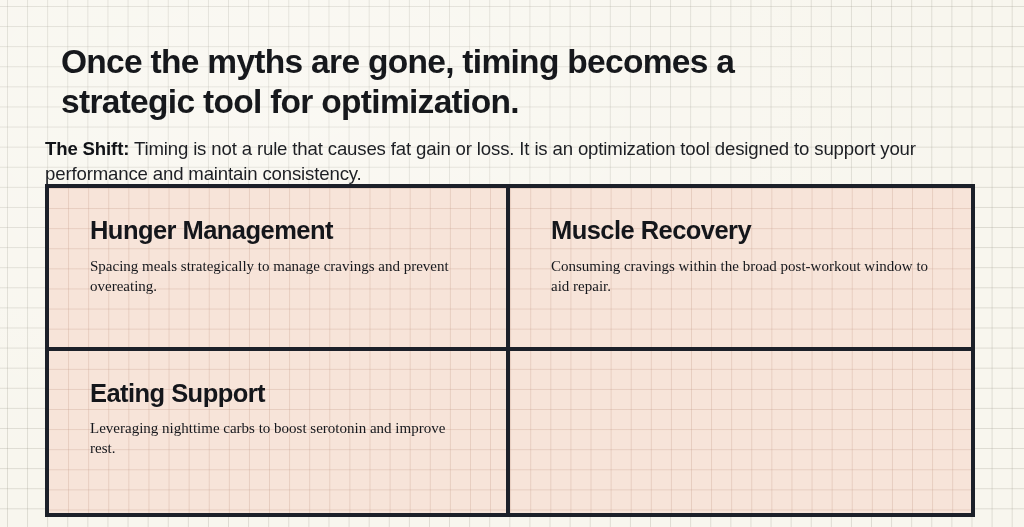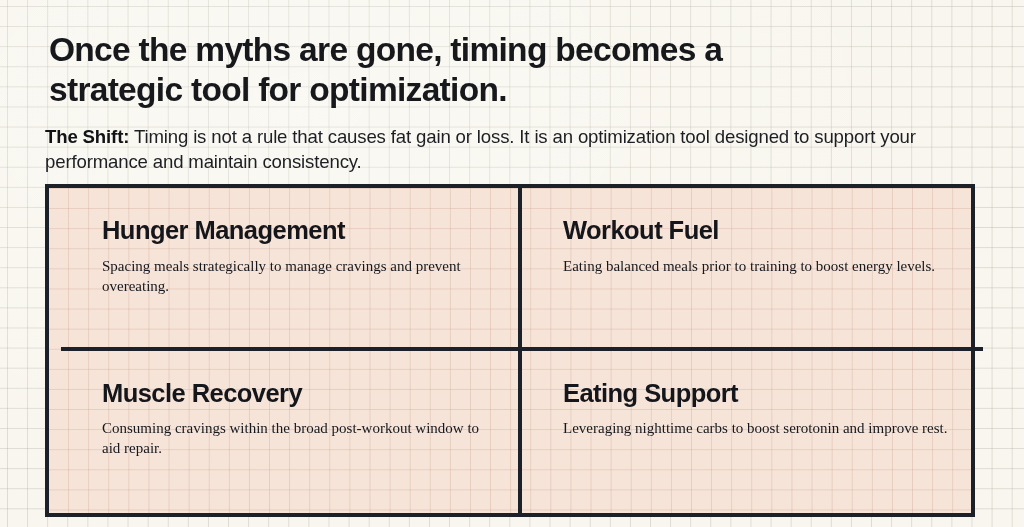"Once the myths are gone," .headline { margin: 4px -> 16px }
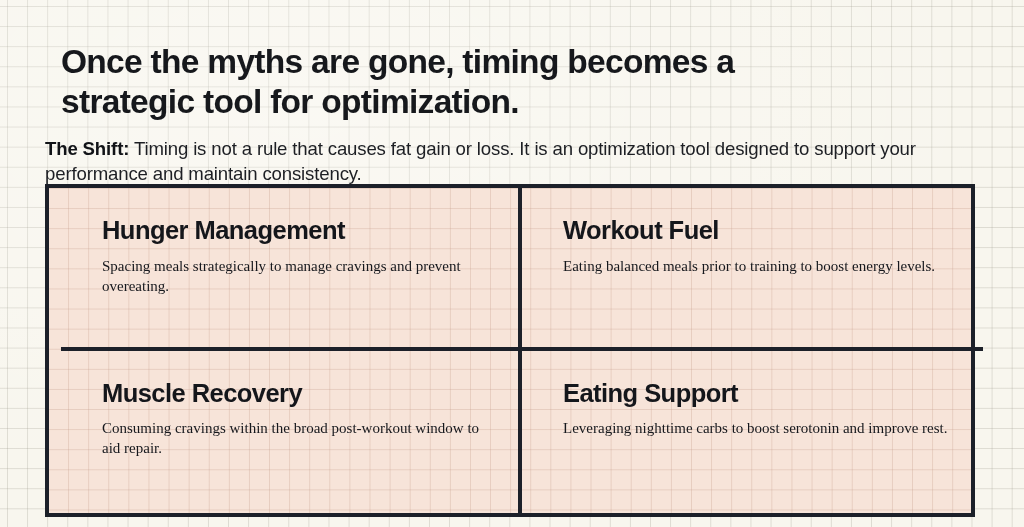"Hunger Management" .quad-grid { margin-left: 12px -> none }
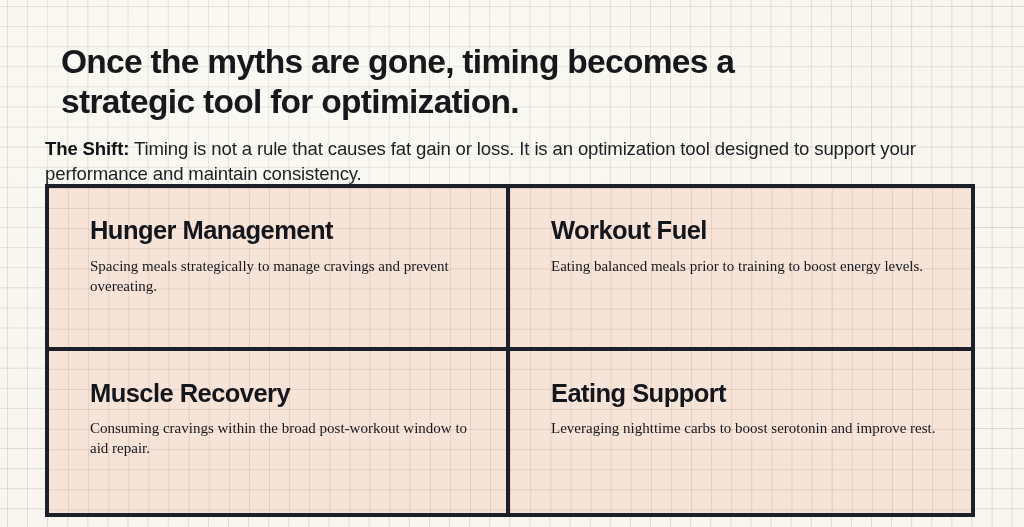"Workout Fuel" div.quad { html: <div> <h2>Workout Fuel</h2> <p>Eating balanced meals prior to training to boost energy levels.</p> </div> -> none }
